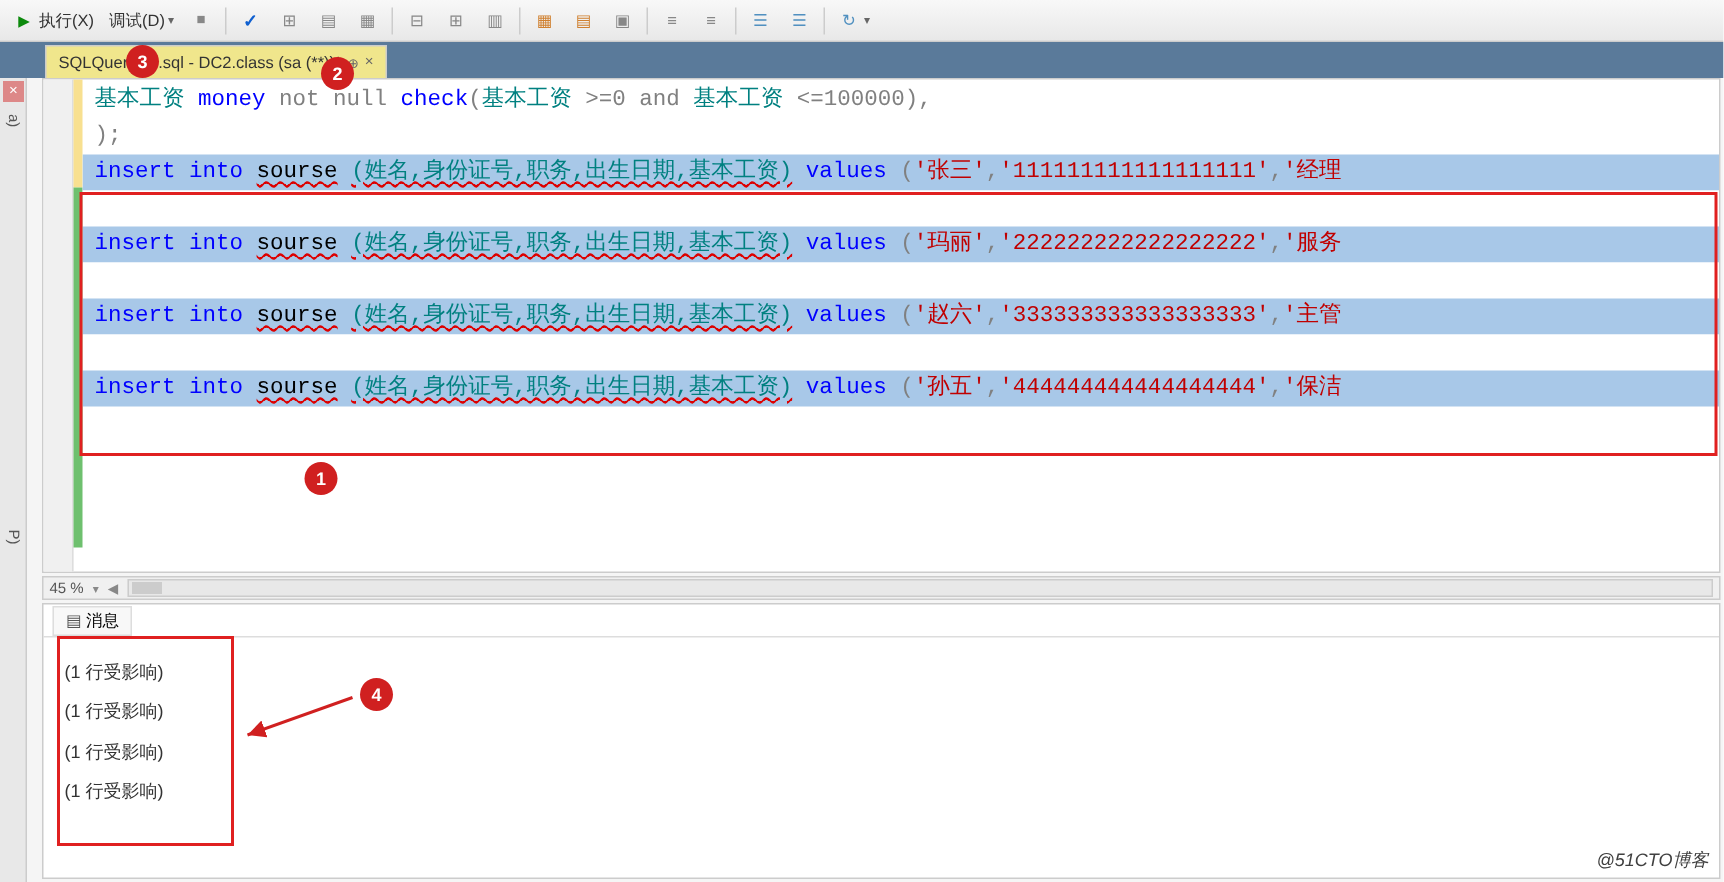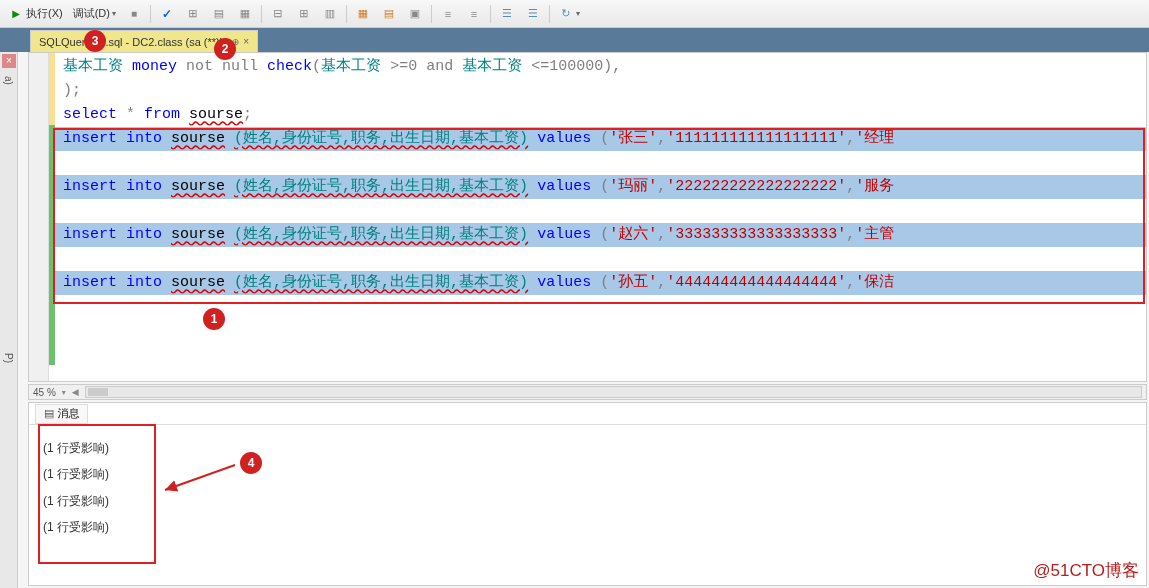"select * from sourse;" div.code-line { html: <div> <span>select</span> <span>*</span> <span>from</span> <span>sourse</span><span>;</span> </div> -> none }
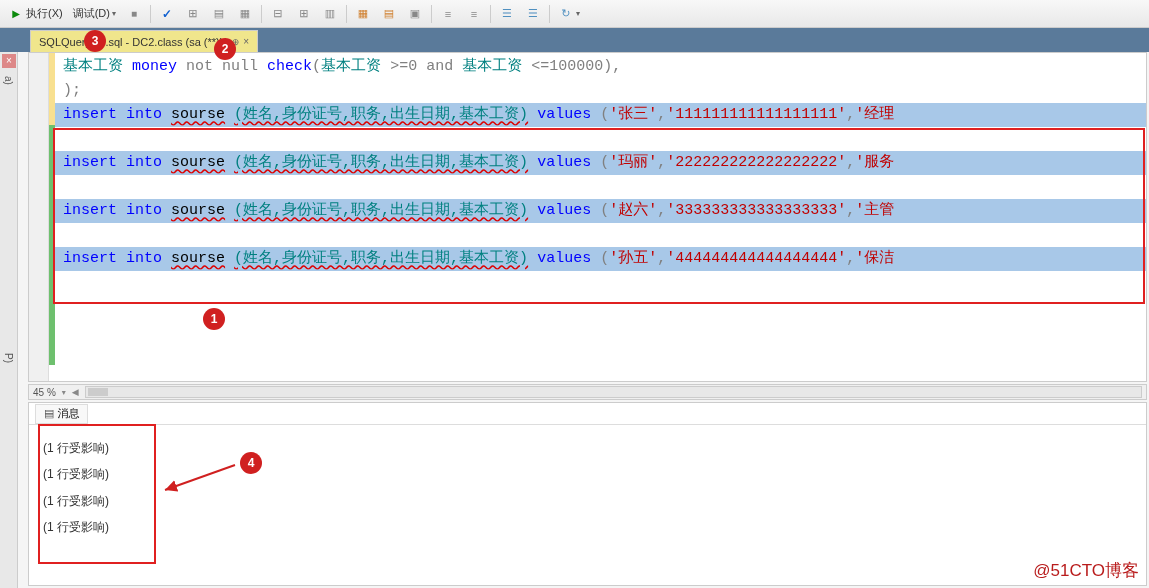"@51CTO博客" .watermark { color: #b91c1c -> #404040; font-size: 17px -> 12px; font-style: none -> italic }
